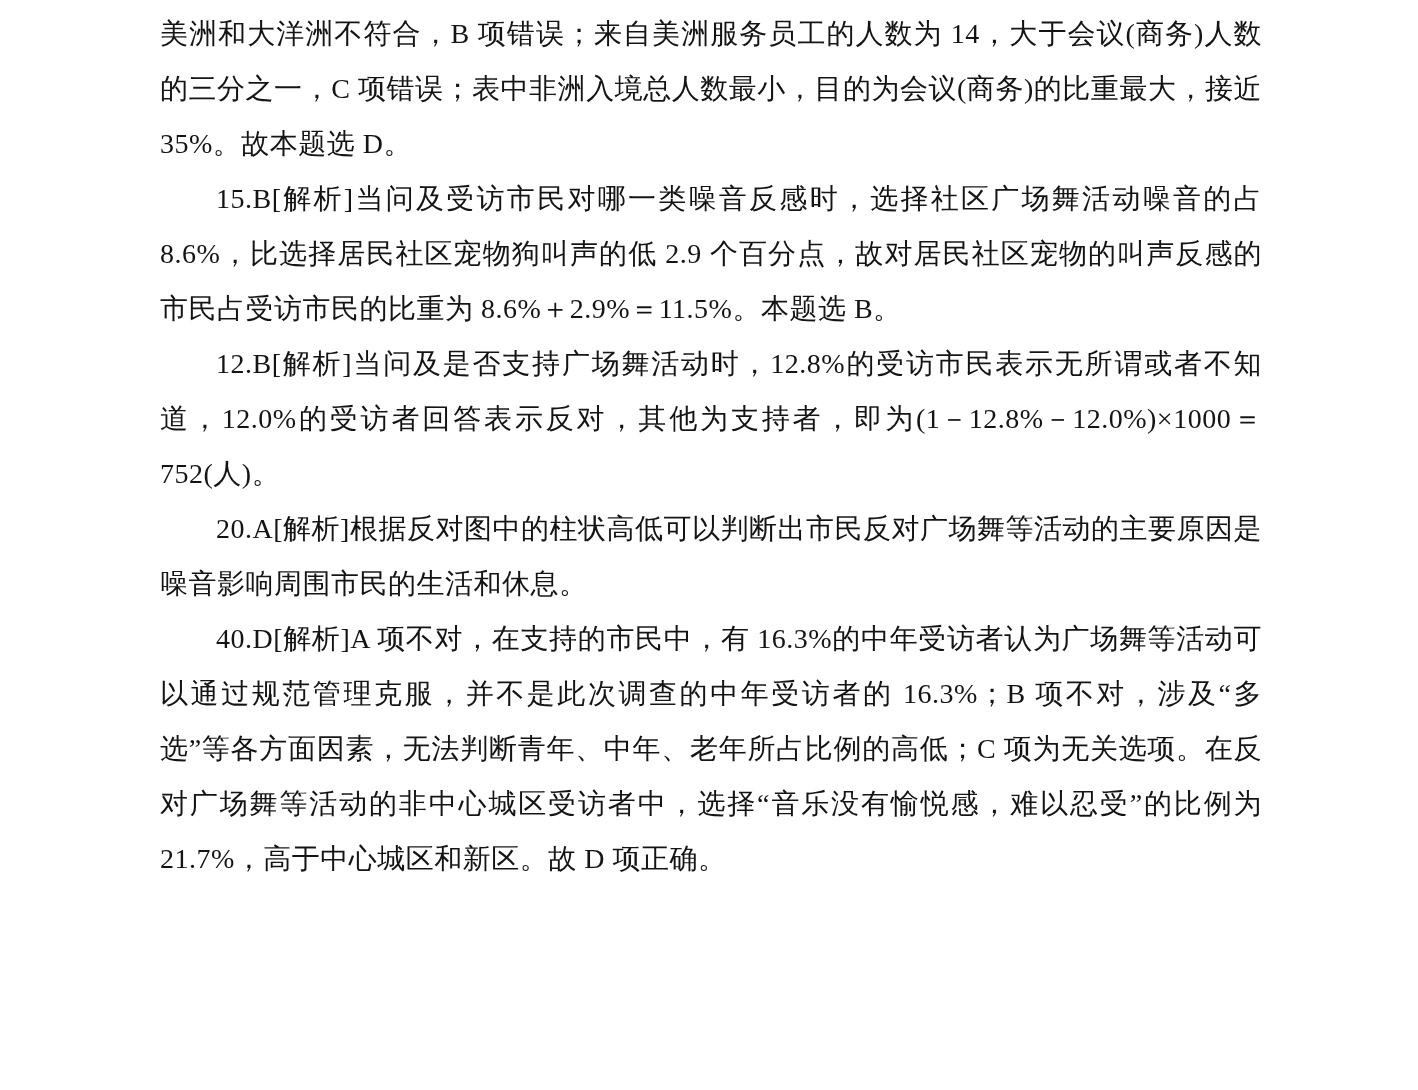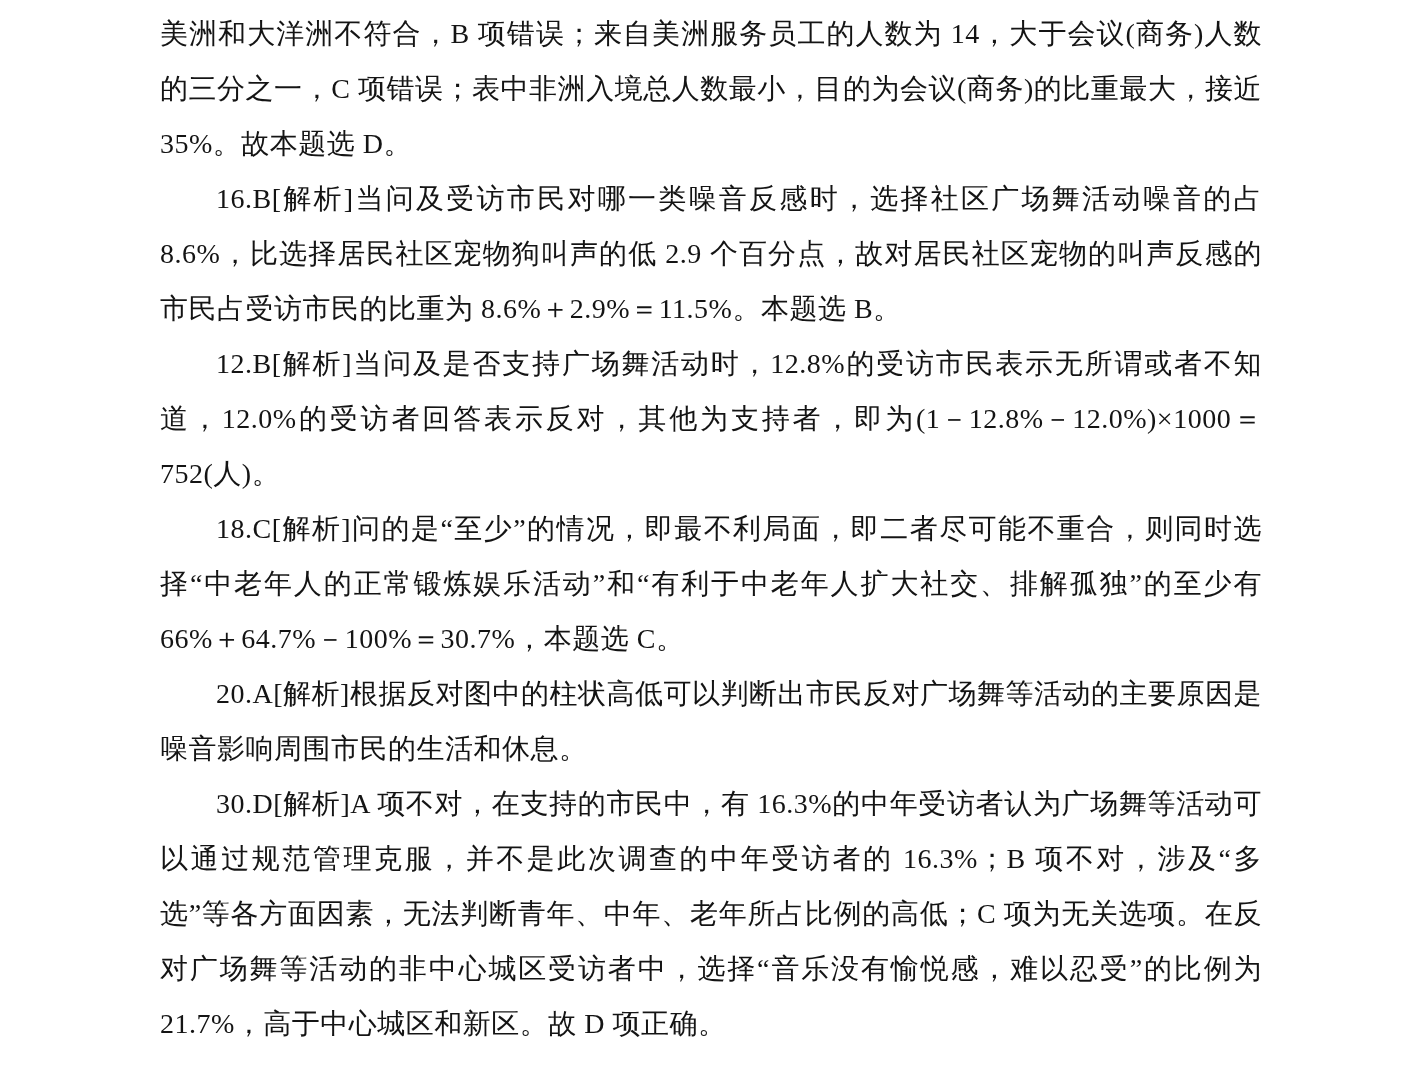"16.B" span { text: 16.B -> 15.B }
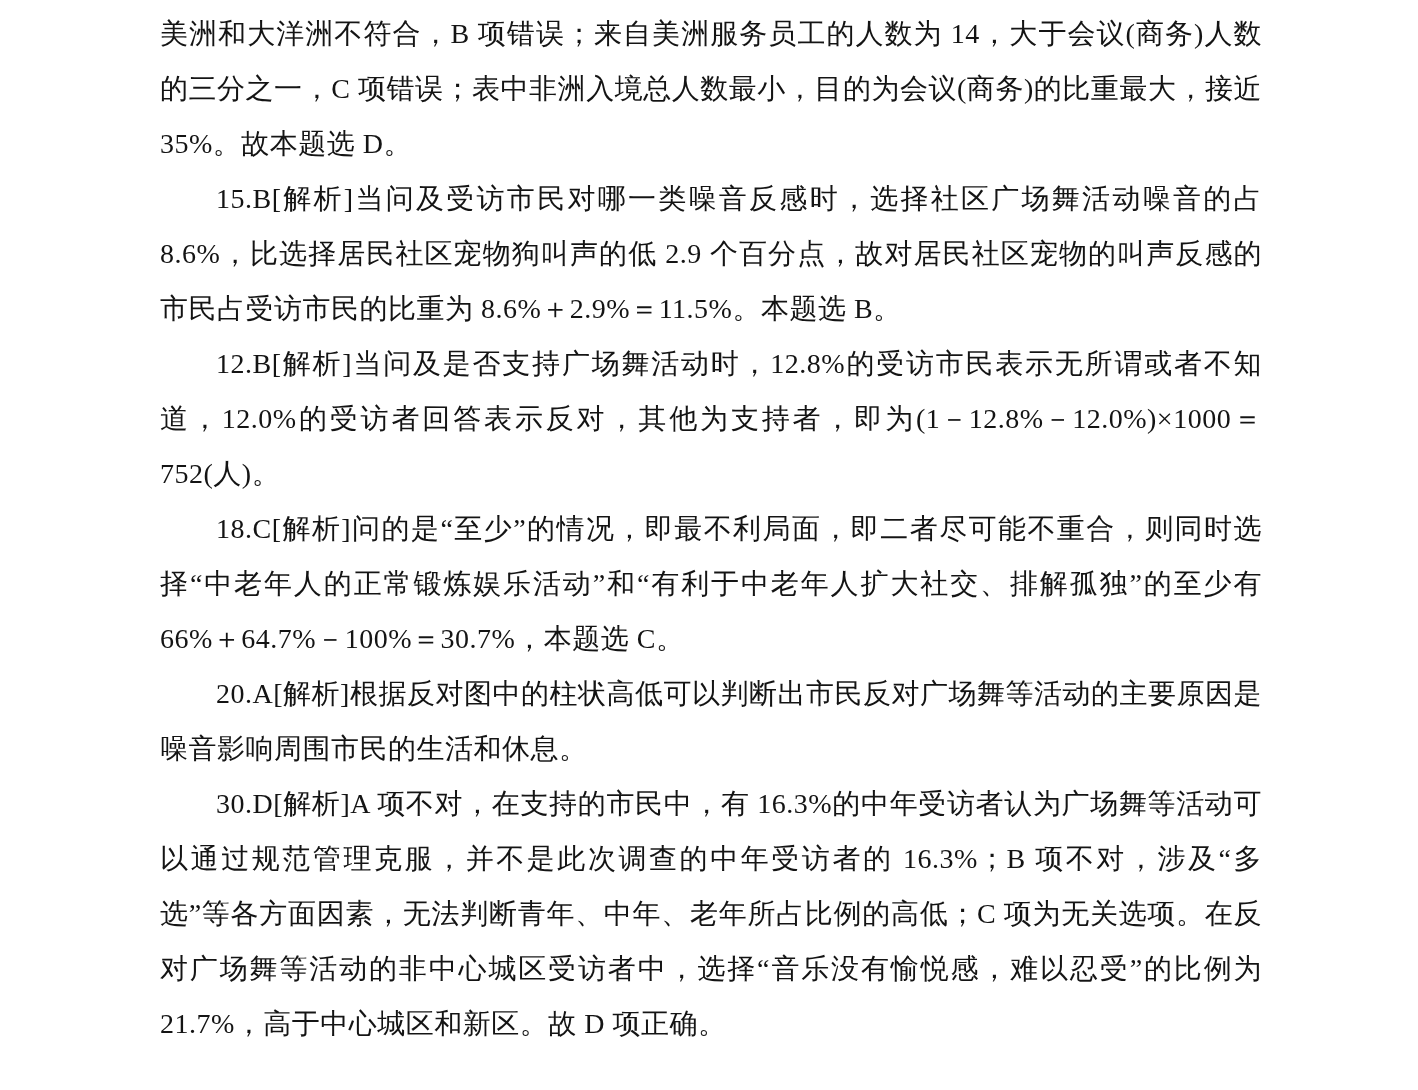"18.C[解析]问的是“至少”的情况，即最不利局面，即二者尽可能不重合，则同时选" p.para { html: <p><span>18.C</span><span>[</span><span>解析</span><span>]</span><span>问的是“至少”的情况，即最不利局面，即二者尽可能不重合，则同时选择“中老年人的正常锻炼娱乐活动”和“有利于中老年人扩大社交、排解孤独”的至少有 66%＋64.7%－100%＝30.7%，本题选 C。</span></p> -> none }
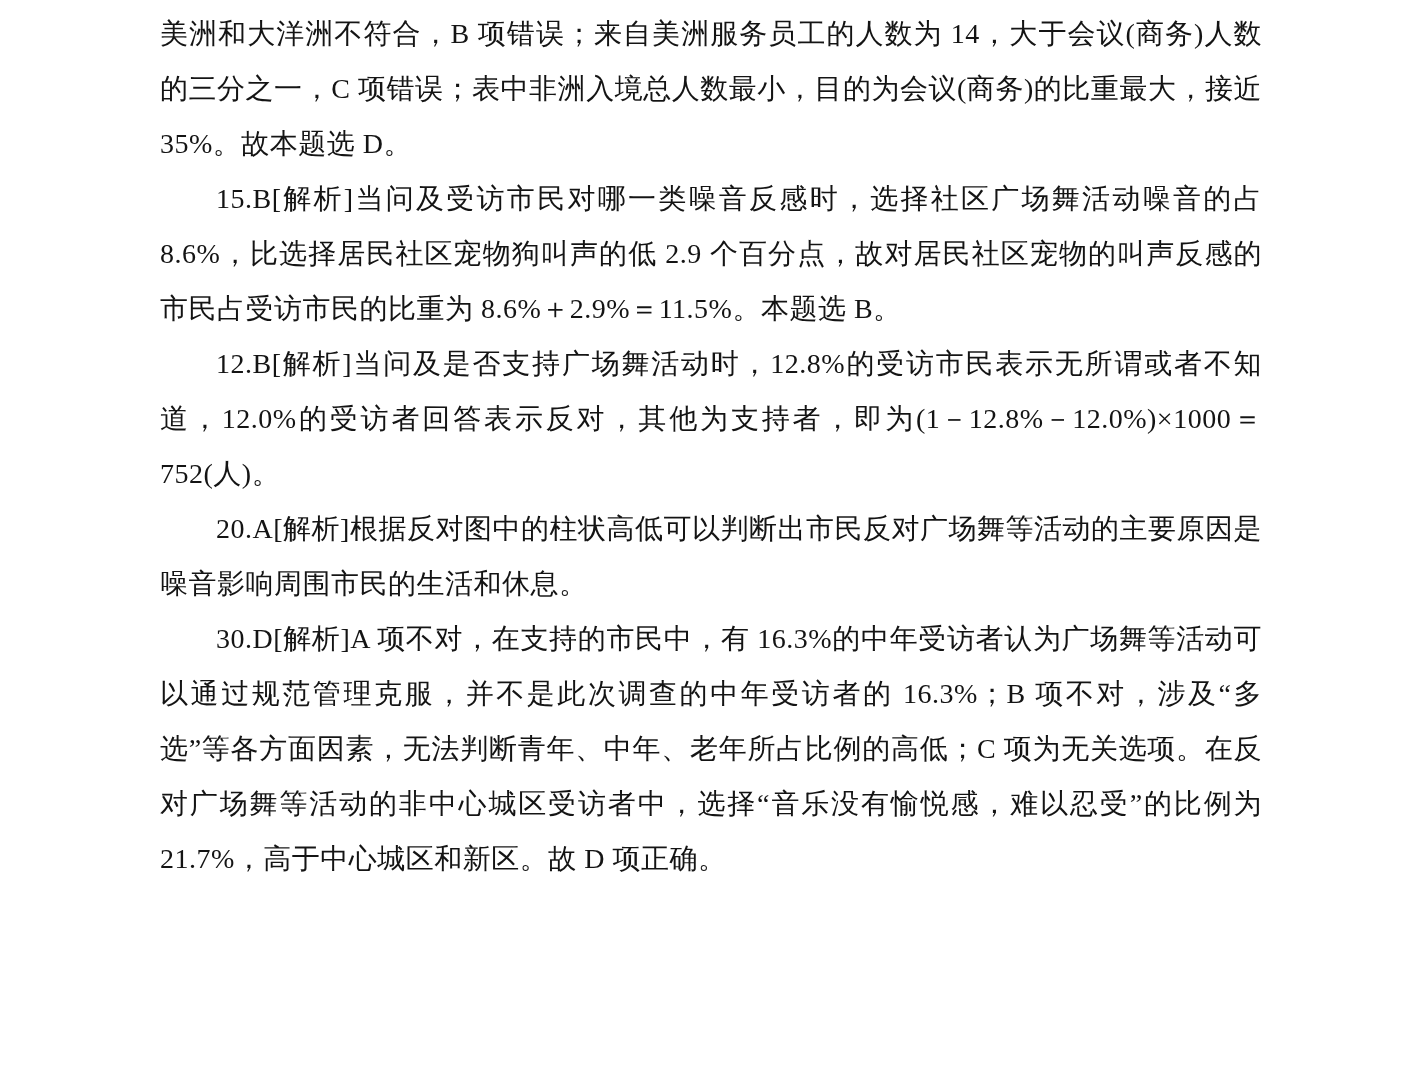"30.D" span { text: 30.D -> 40.D }
